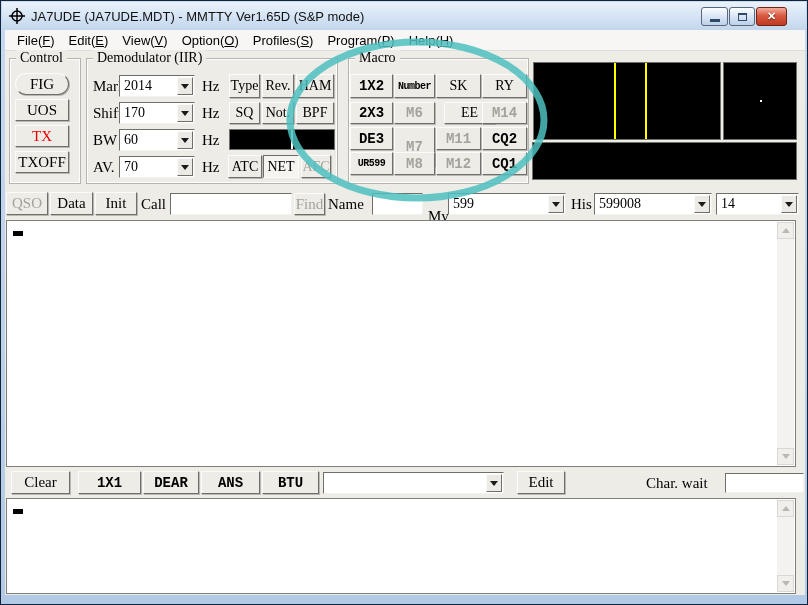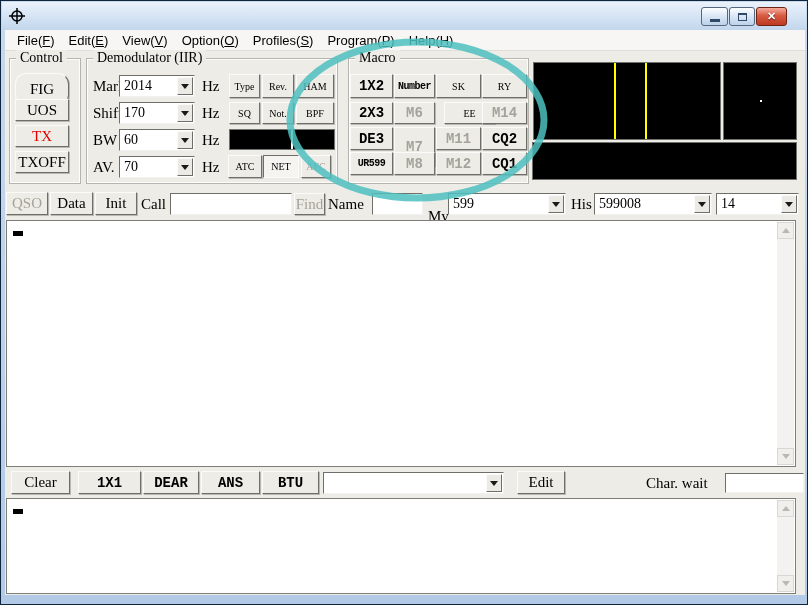"JA7UDE (JA7UDE.MDT) - MMTTY Ver1.65D" span.title-text { html: none -> <span>JA7UDE (JA7UDE.MDT) - MMTTY Ver1.65D (S&amp;P mode)</span> }
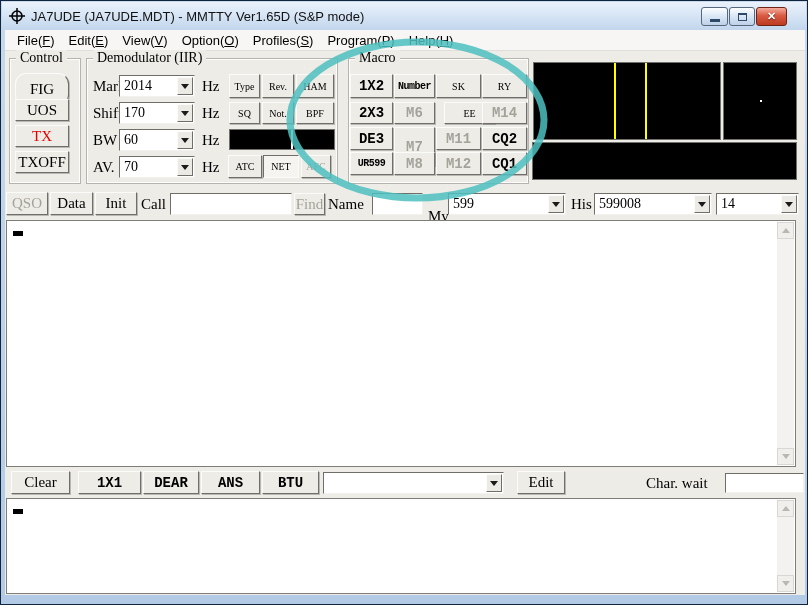"FIG" button.btn { height: 33px -> 22px }
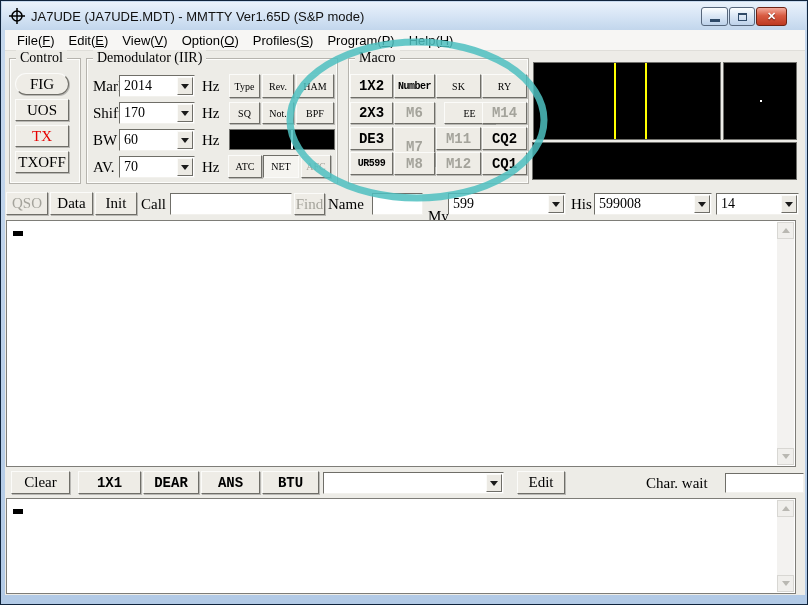"Type" .btn { font-size: 10px -> 14px }
